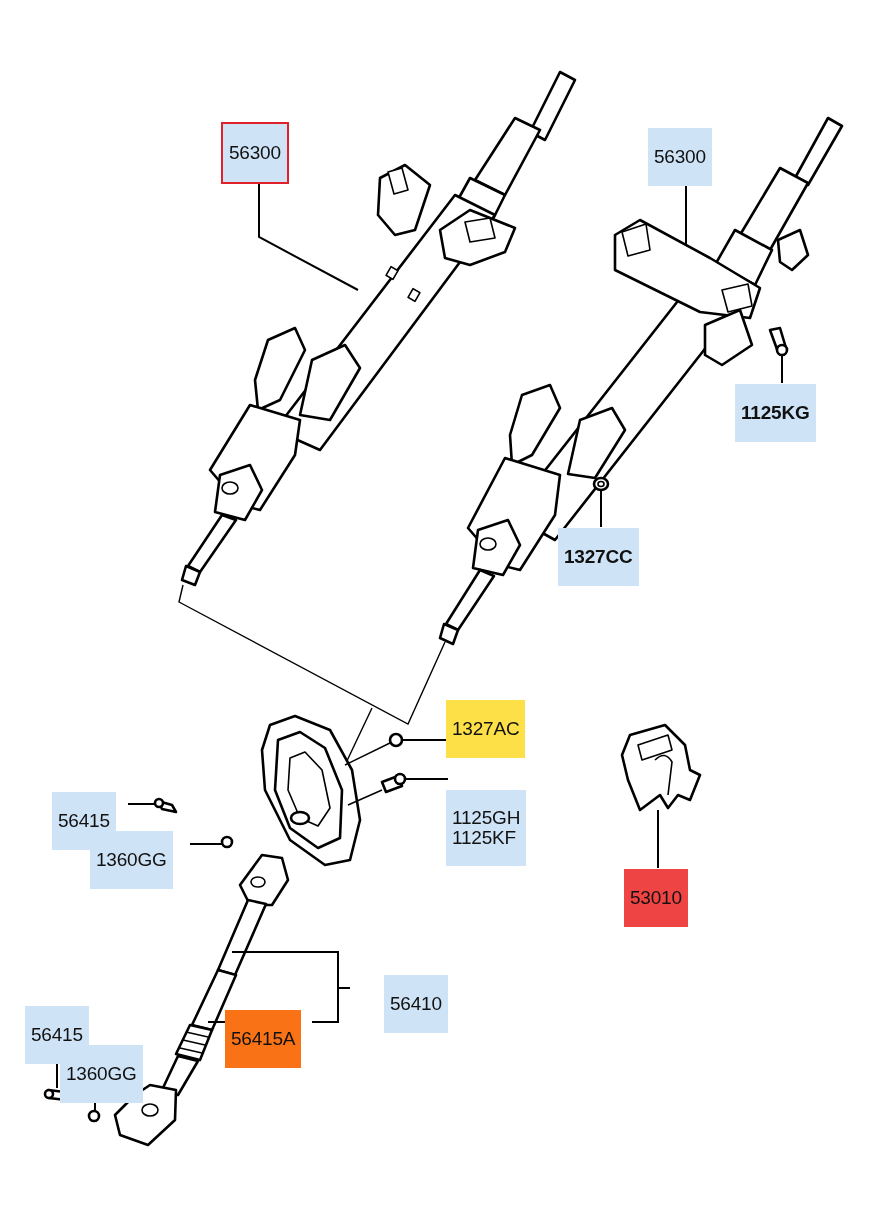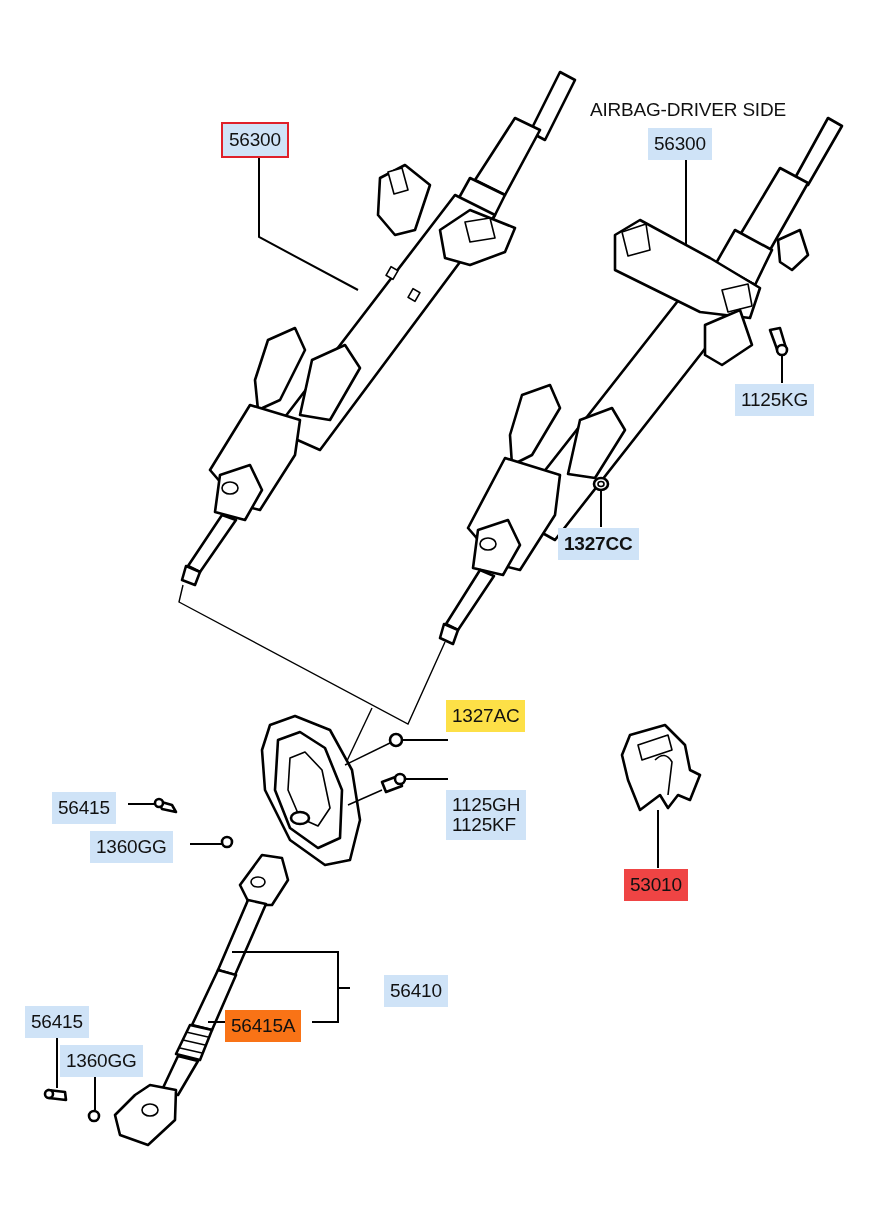"AIRBAG-DRIVER SIDE" div.title { html: <div>AIRBAG-DRIVER SIDE</div> -> none }
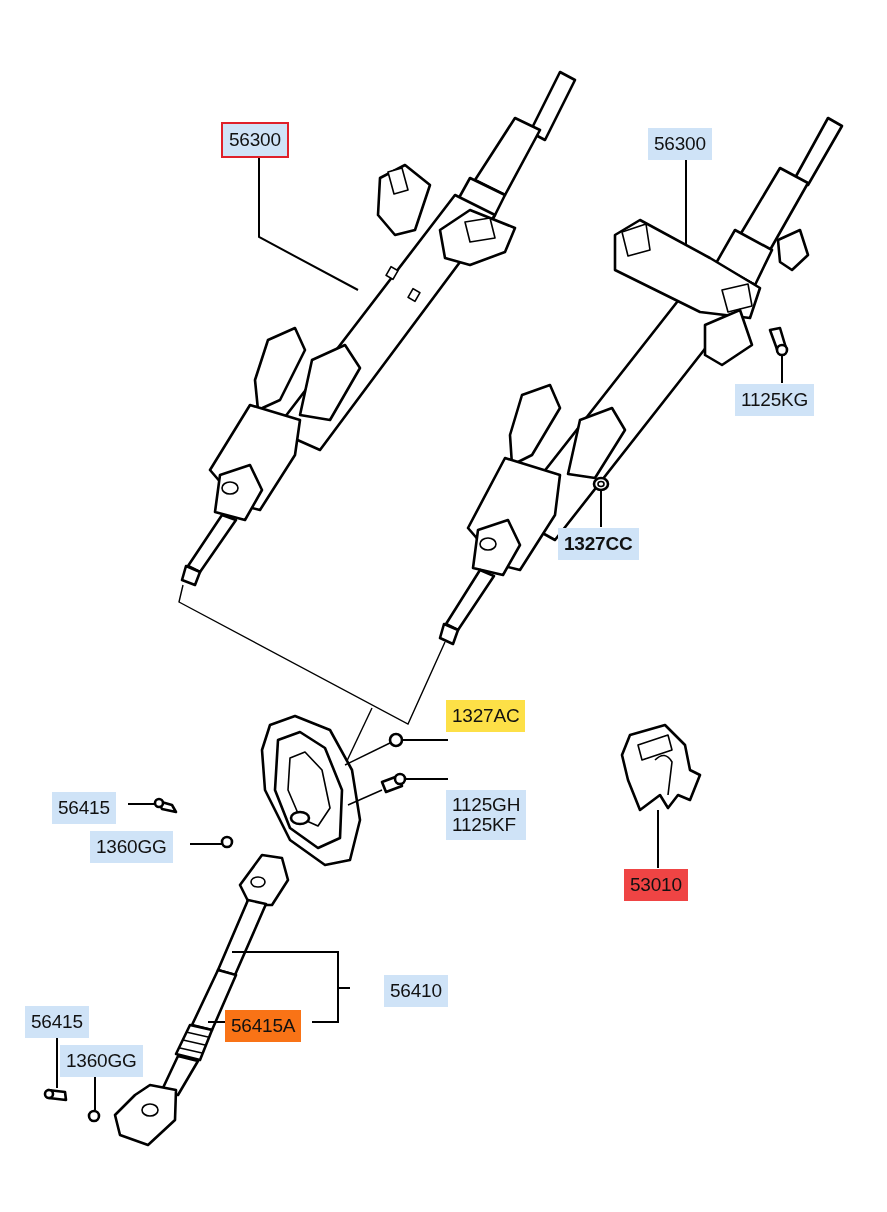"56300" .lbl { padding: 5px 6px -> 18px 6px }
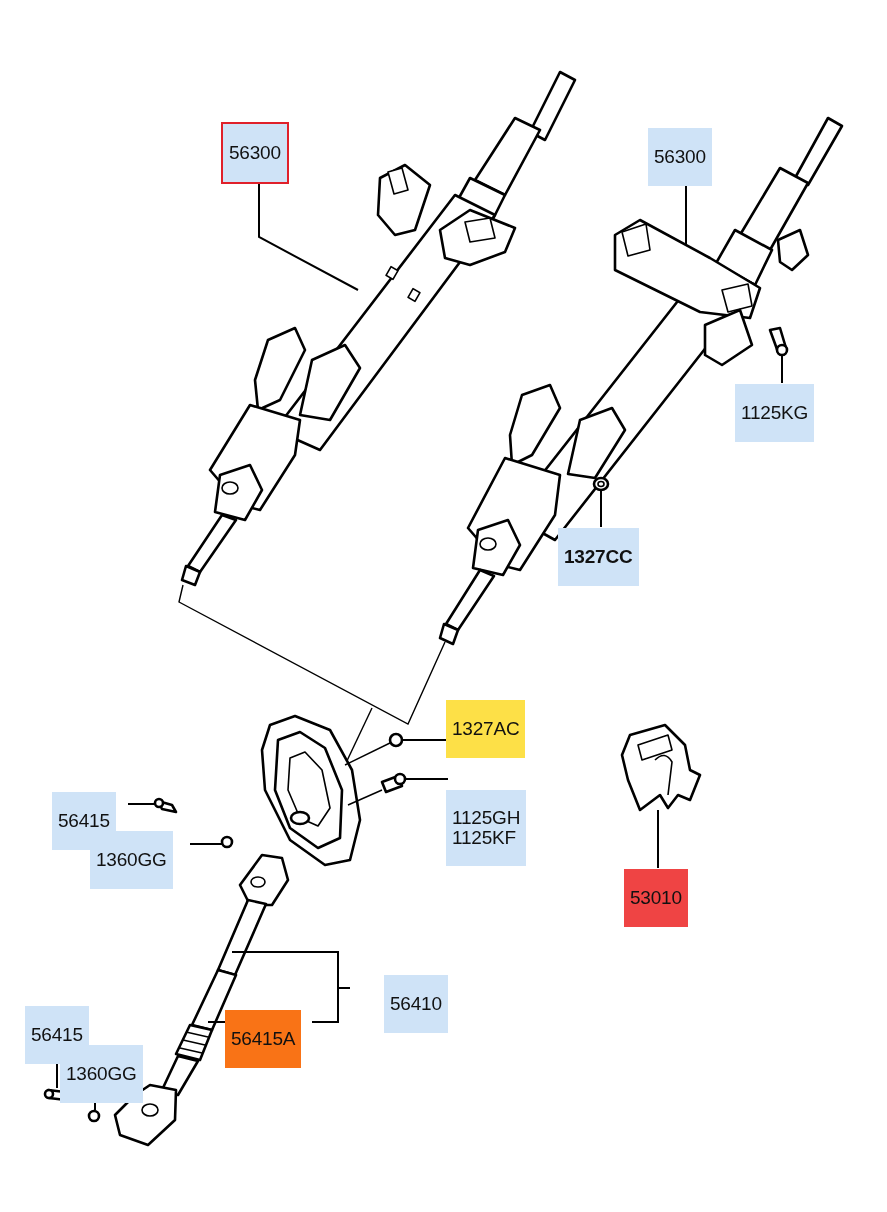"1125KG" div.lbl { font-weight: none -> bold }
